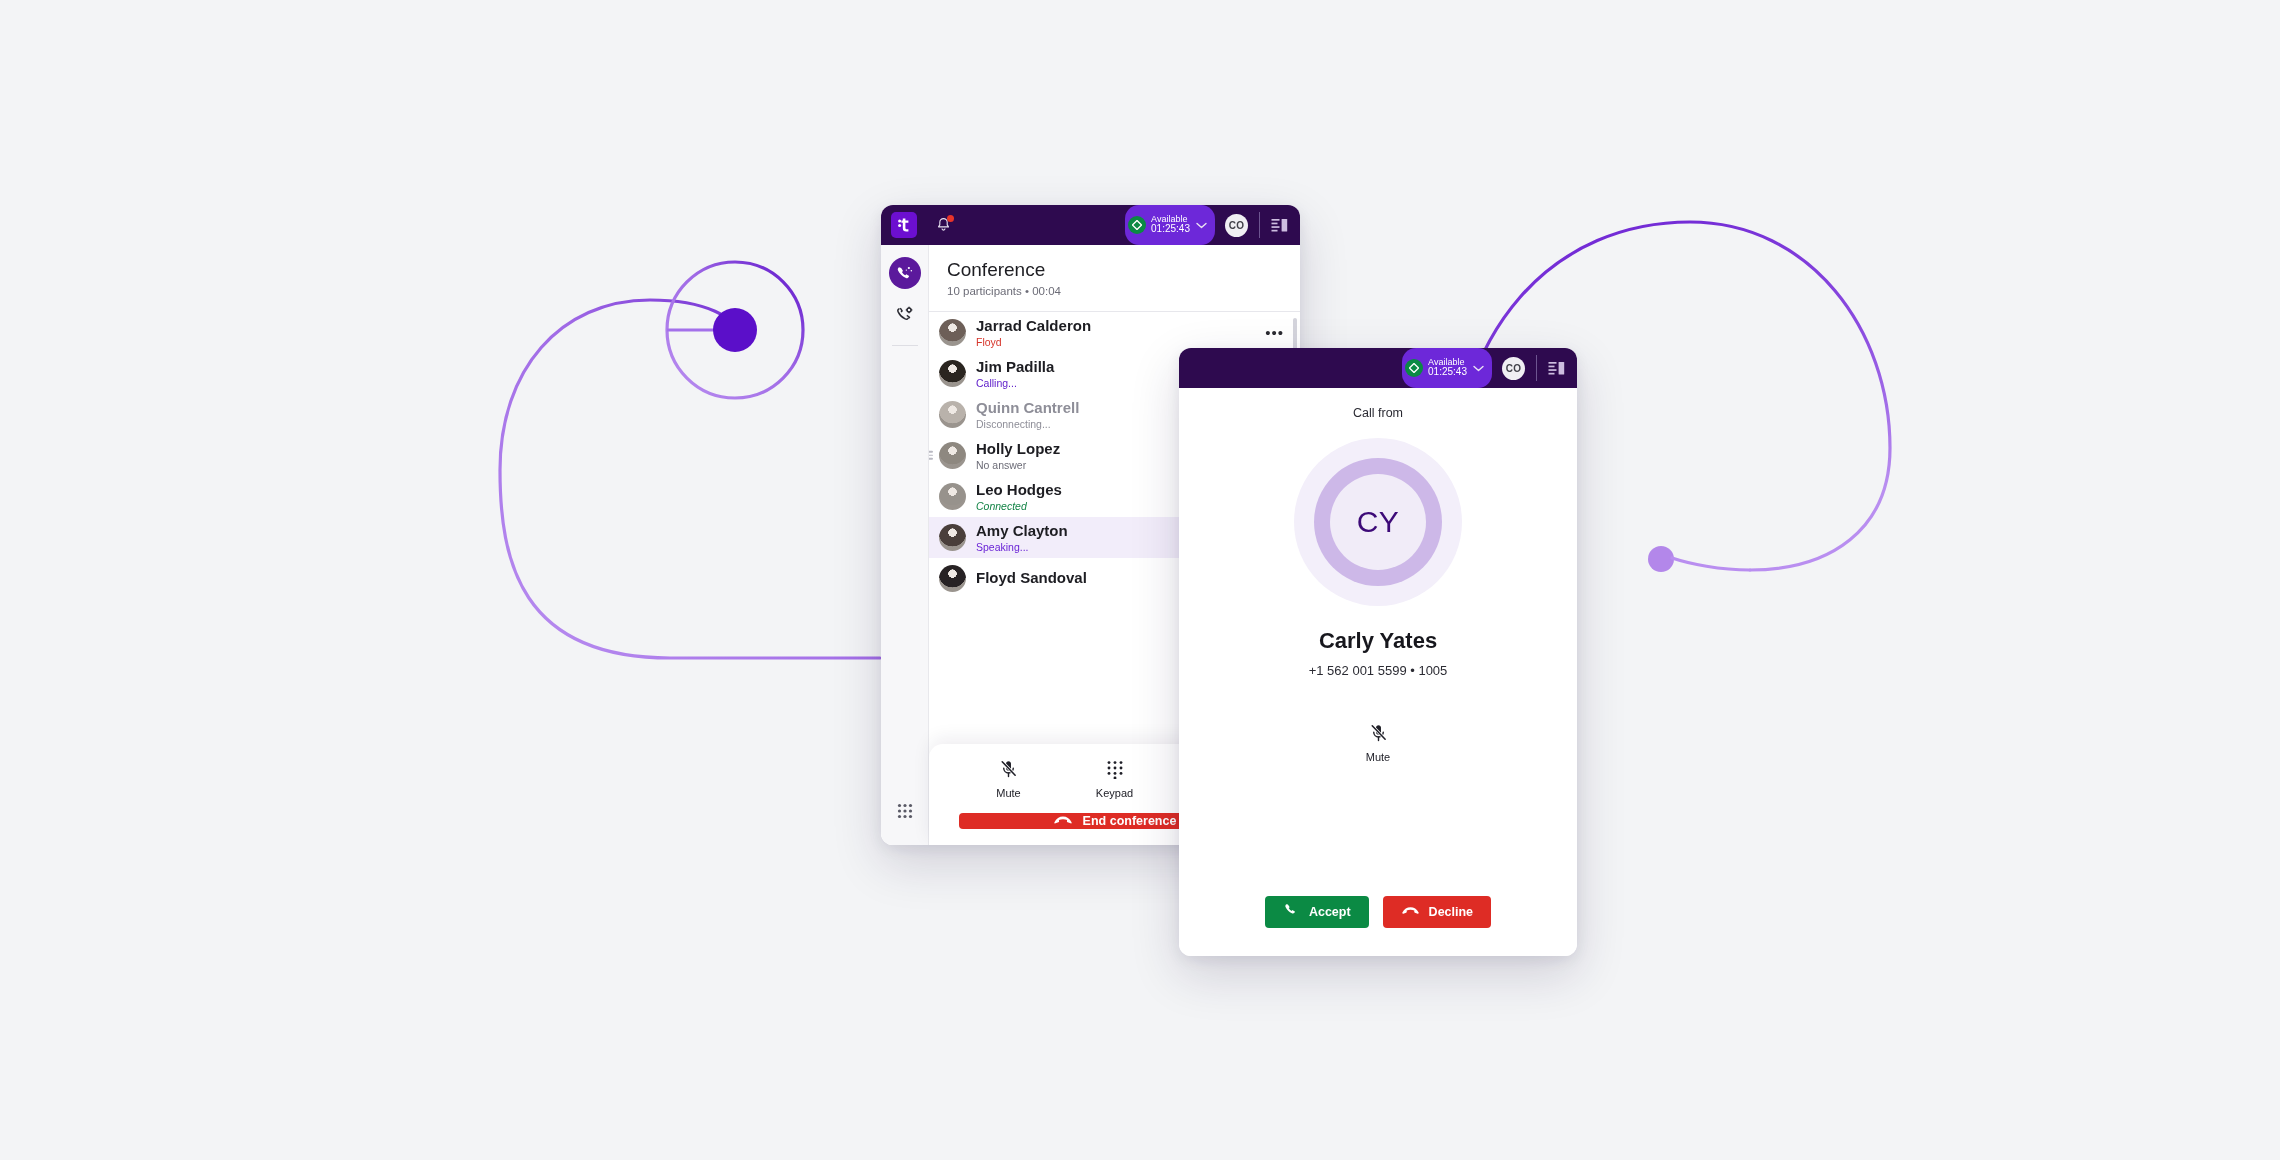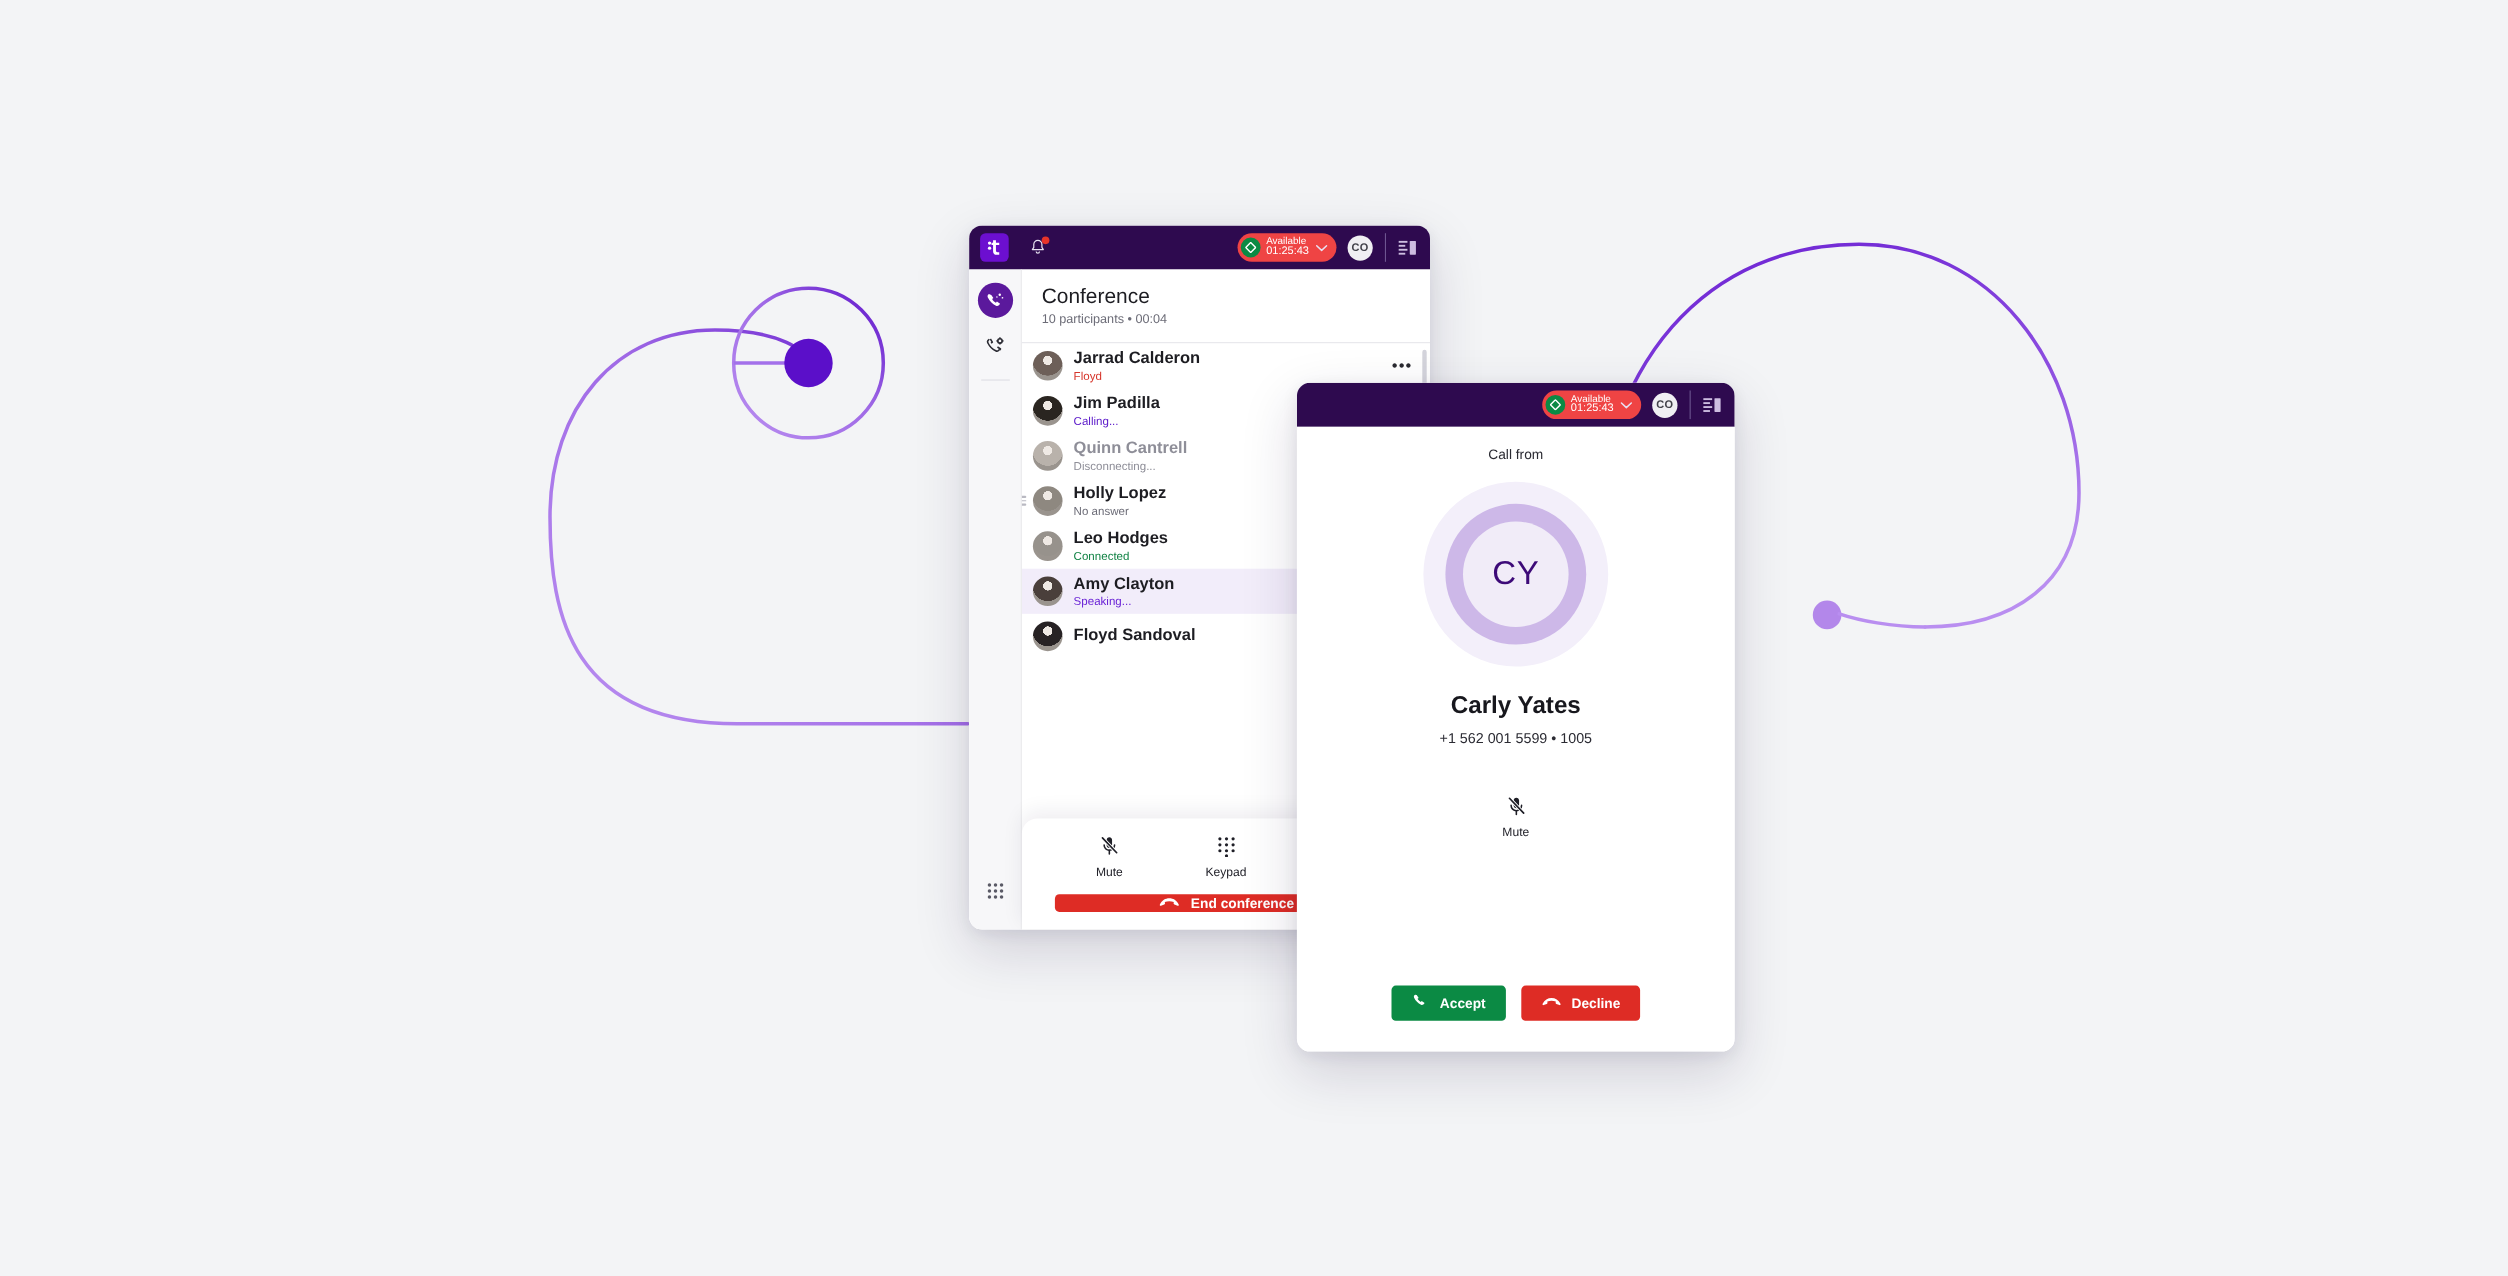"Available" .status-pill { background: #ef4444 -> #6d28d9; height: 26px -> 40px }
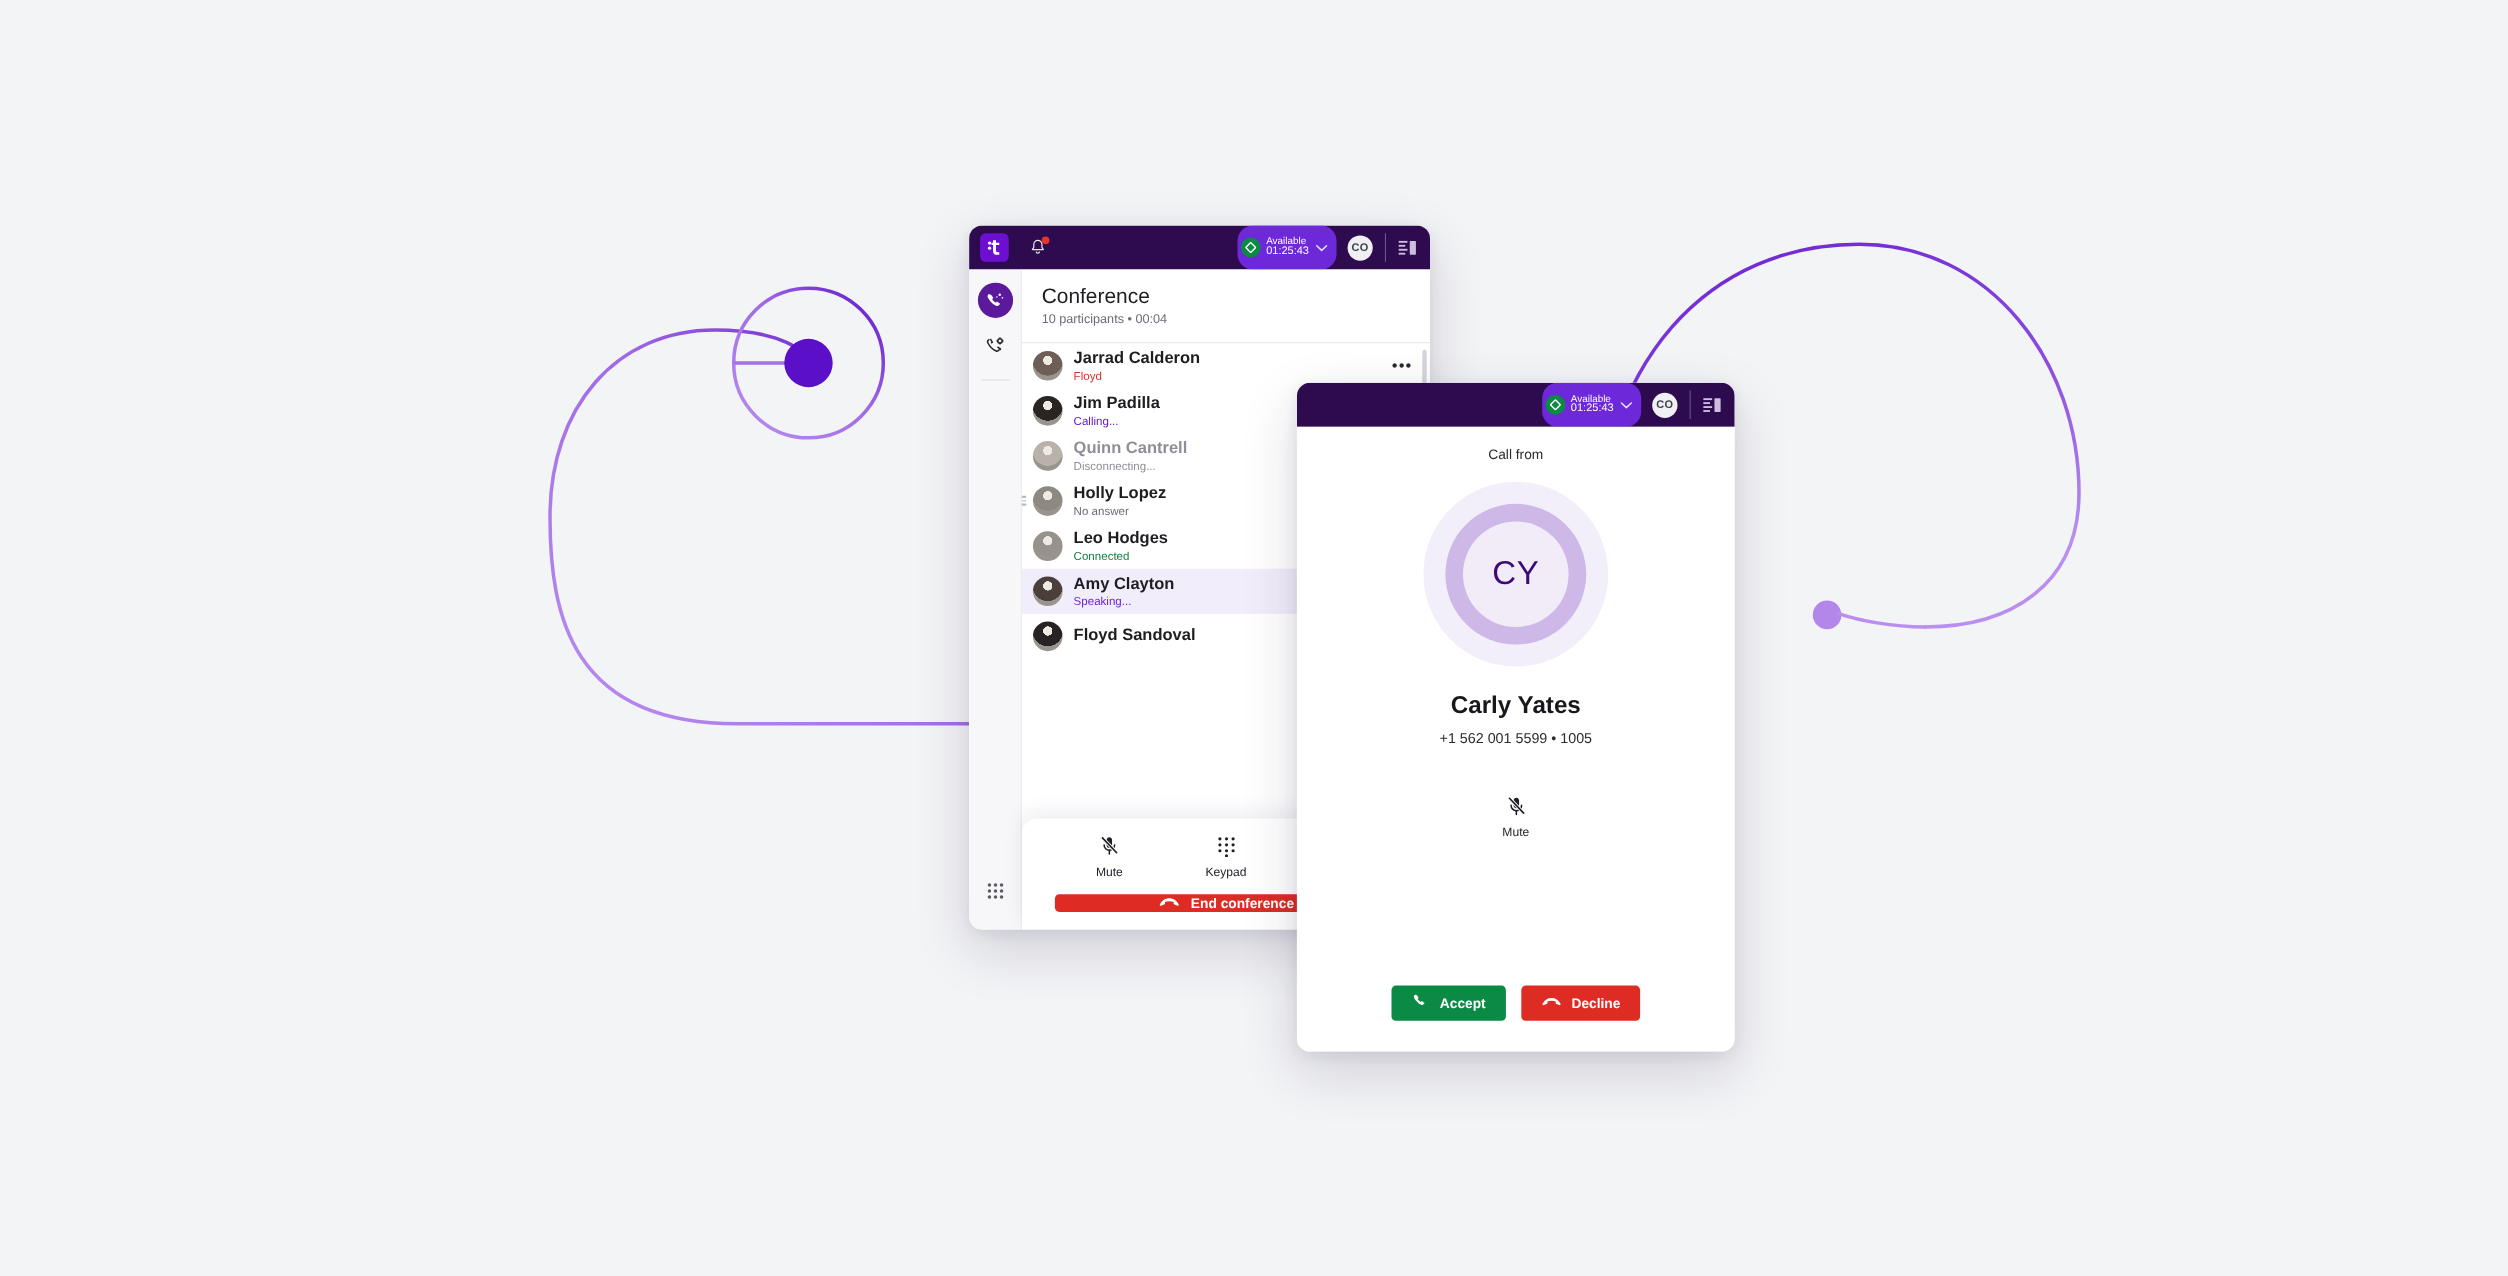"Connected" div.p-status { font-style: none -> italic }
